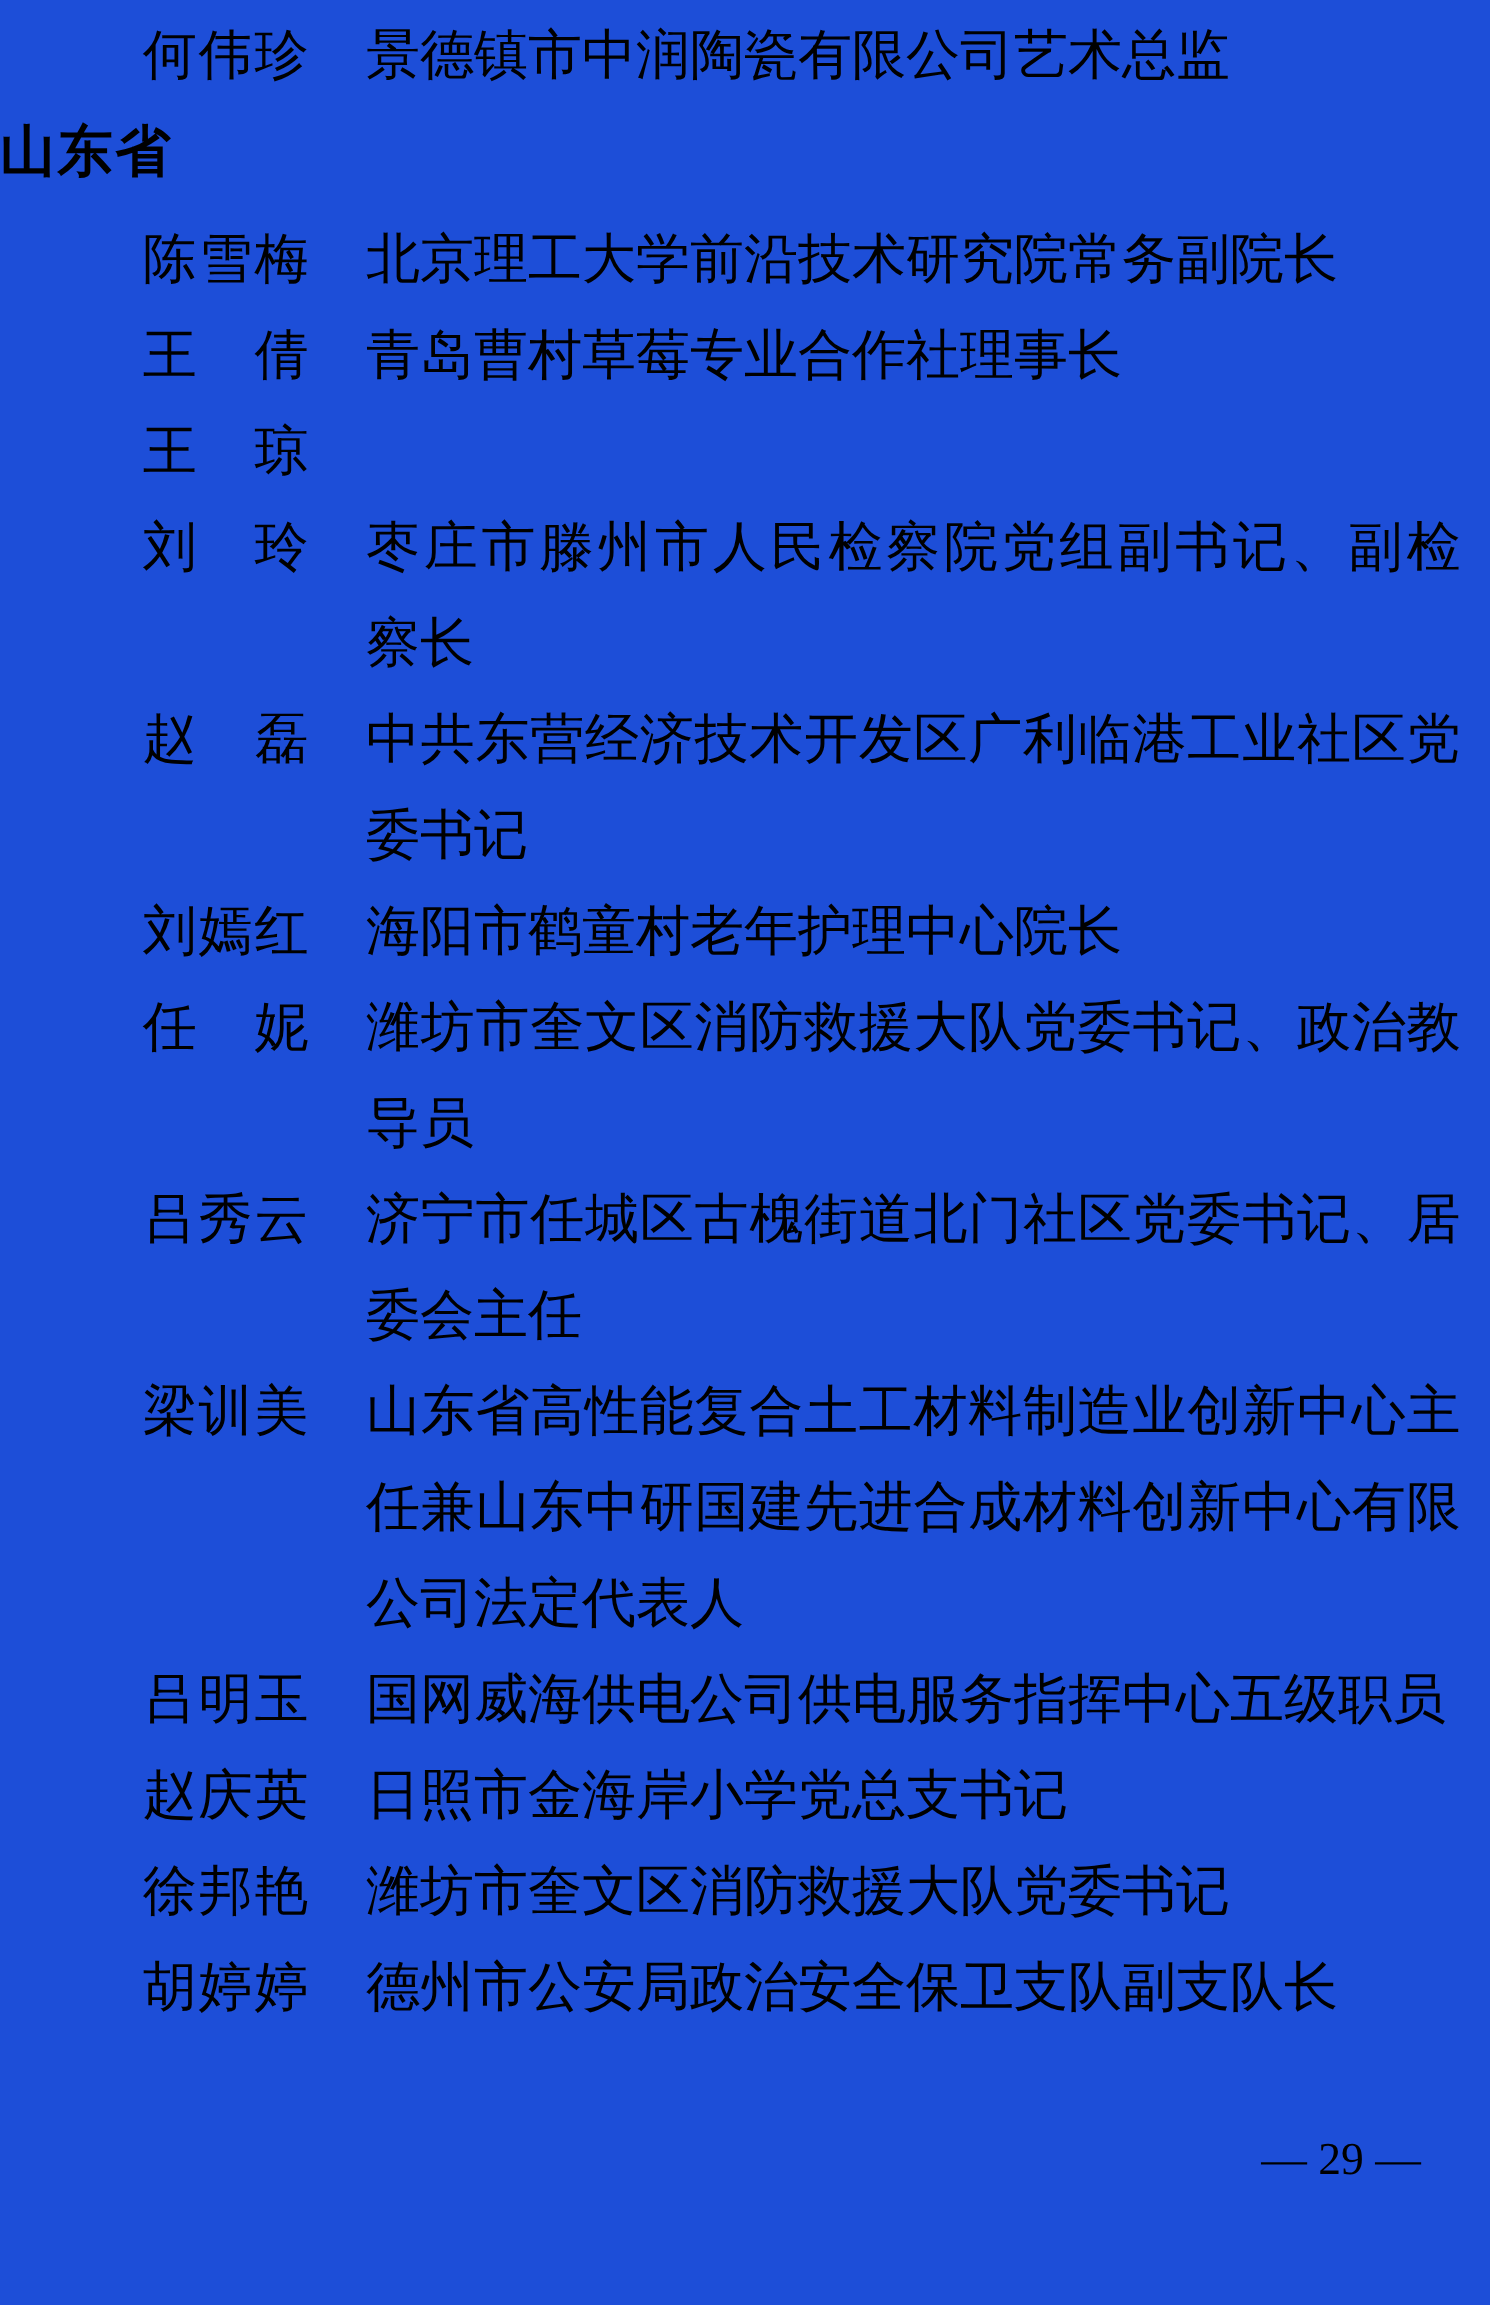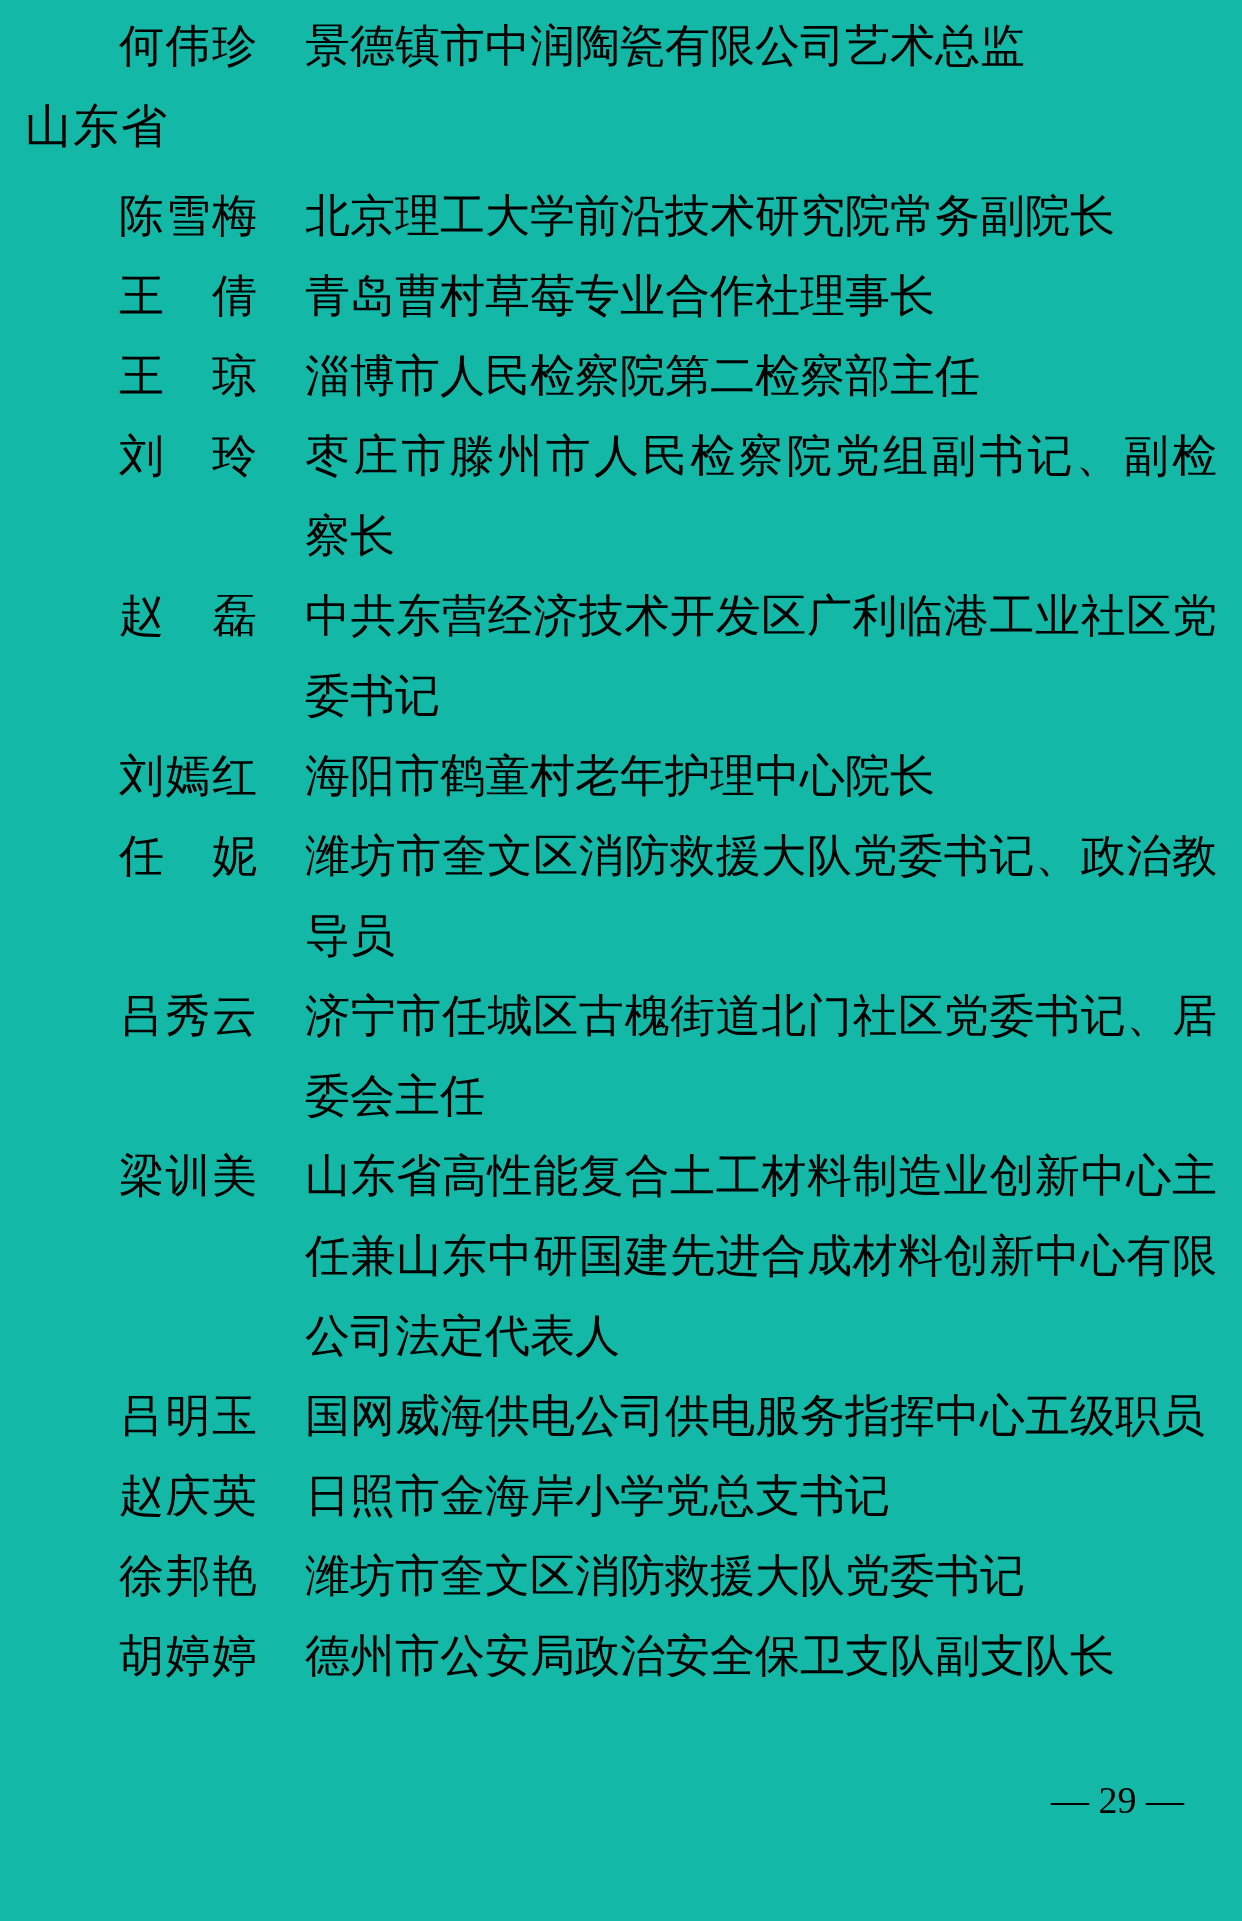"何伟珍" .page { background: #14b8a6 -> #1d4ed8 }
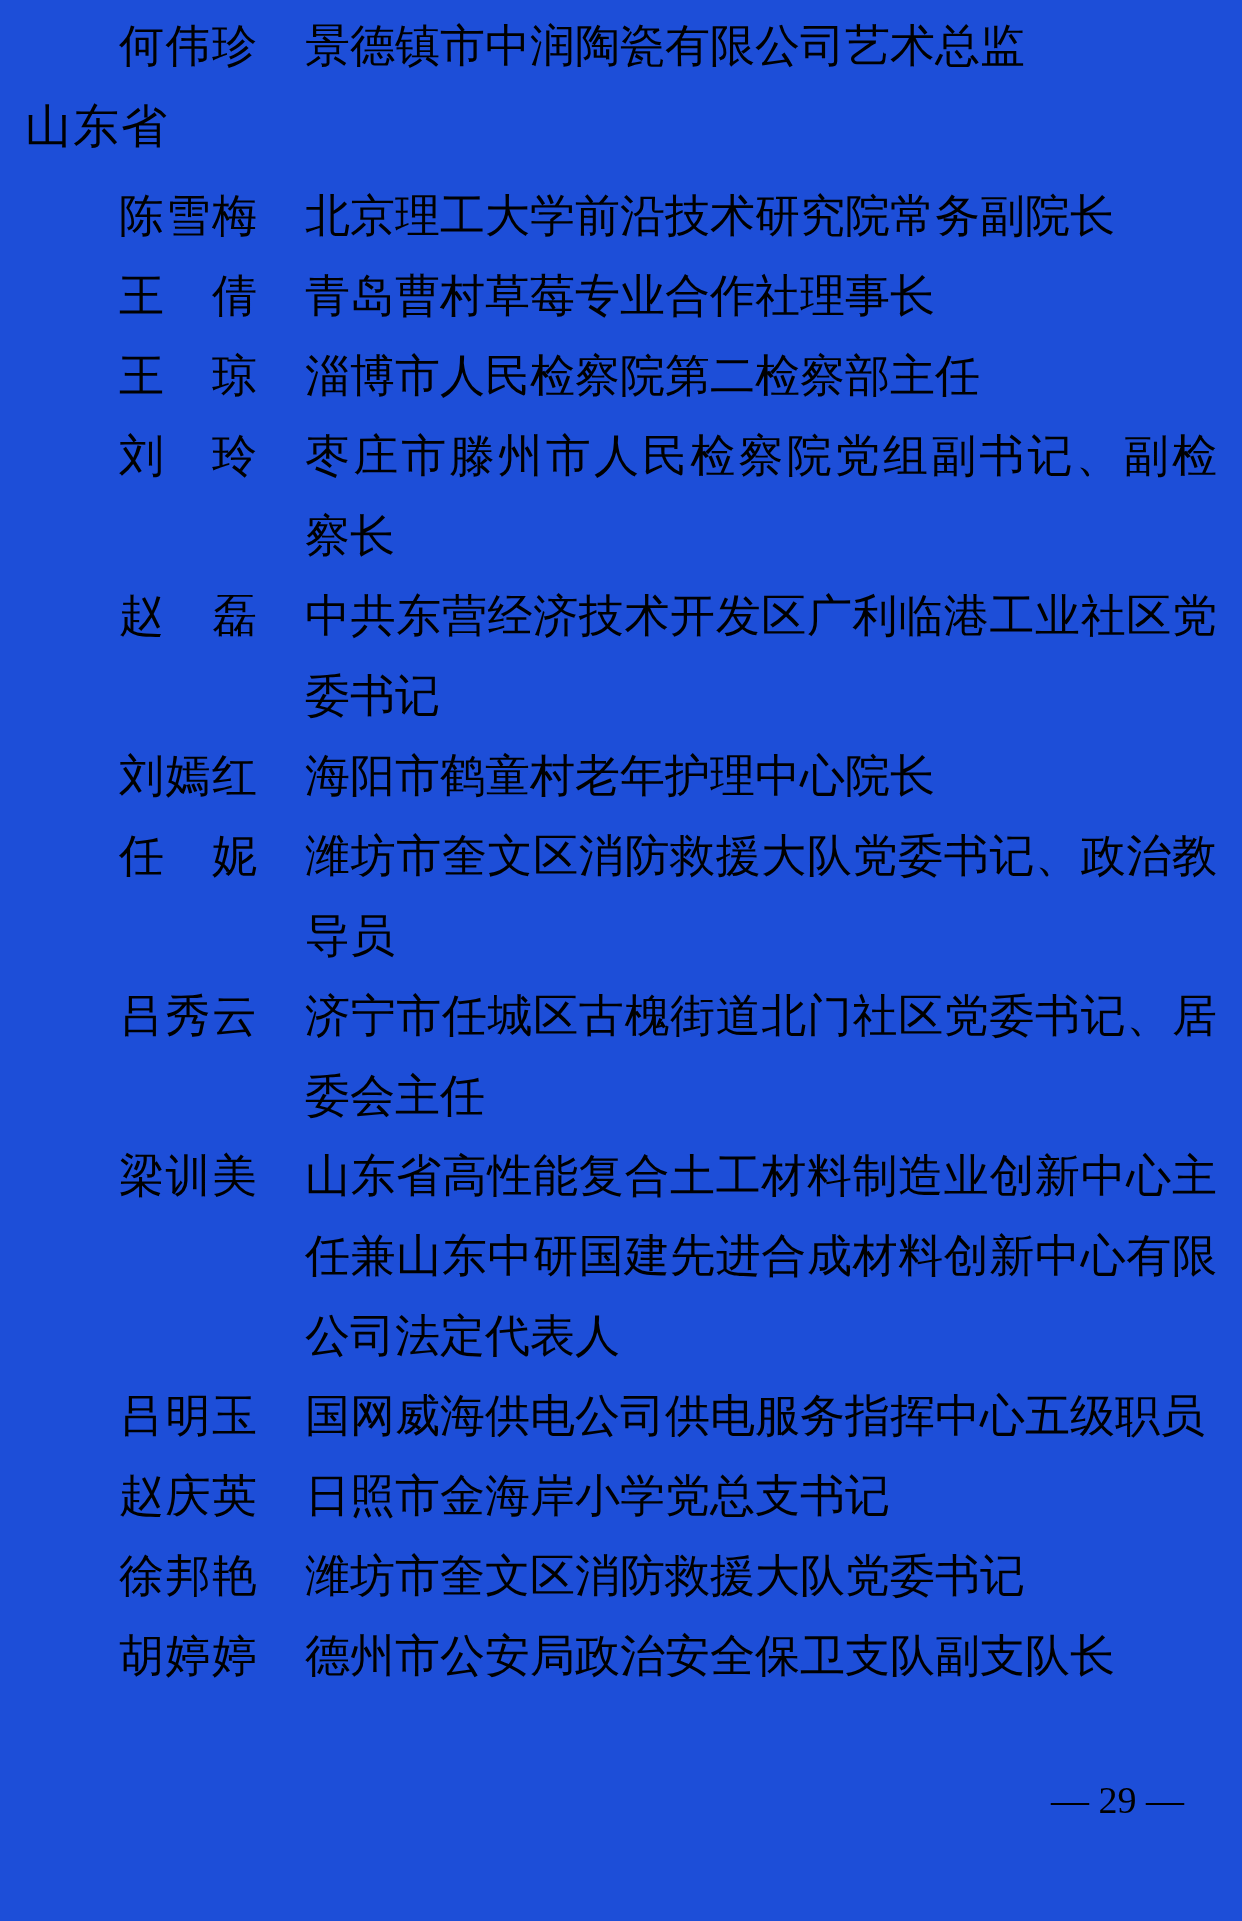"山东省" .section-heading { font-weight: normal -> bold; margin-left: 25px -> none }
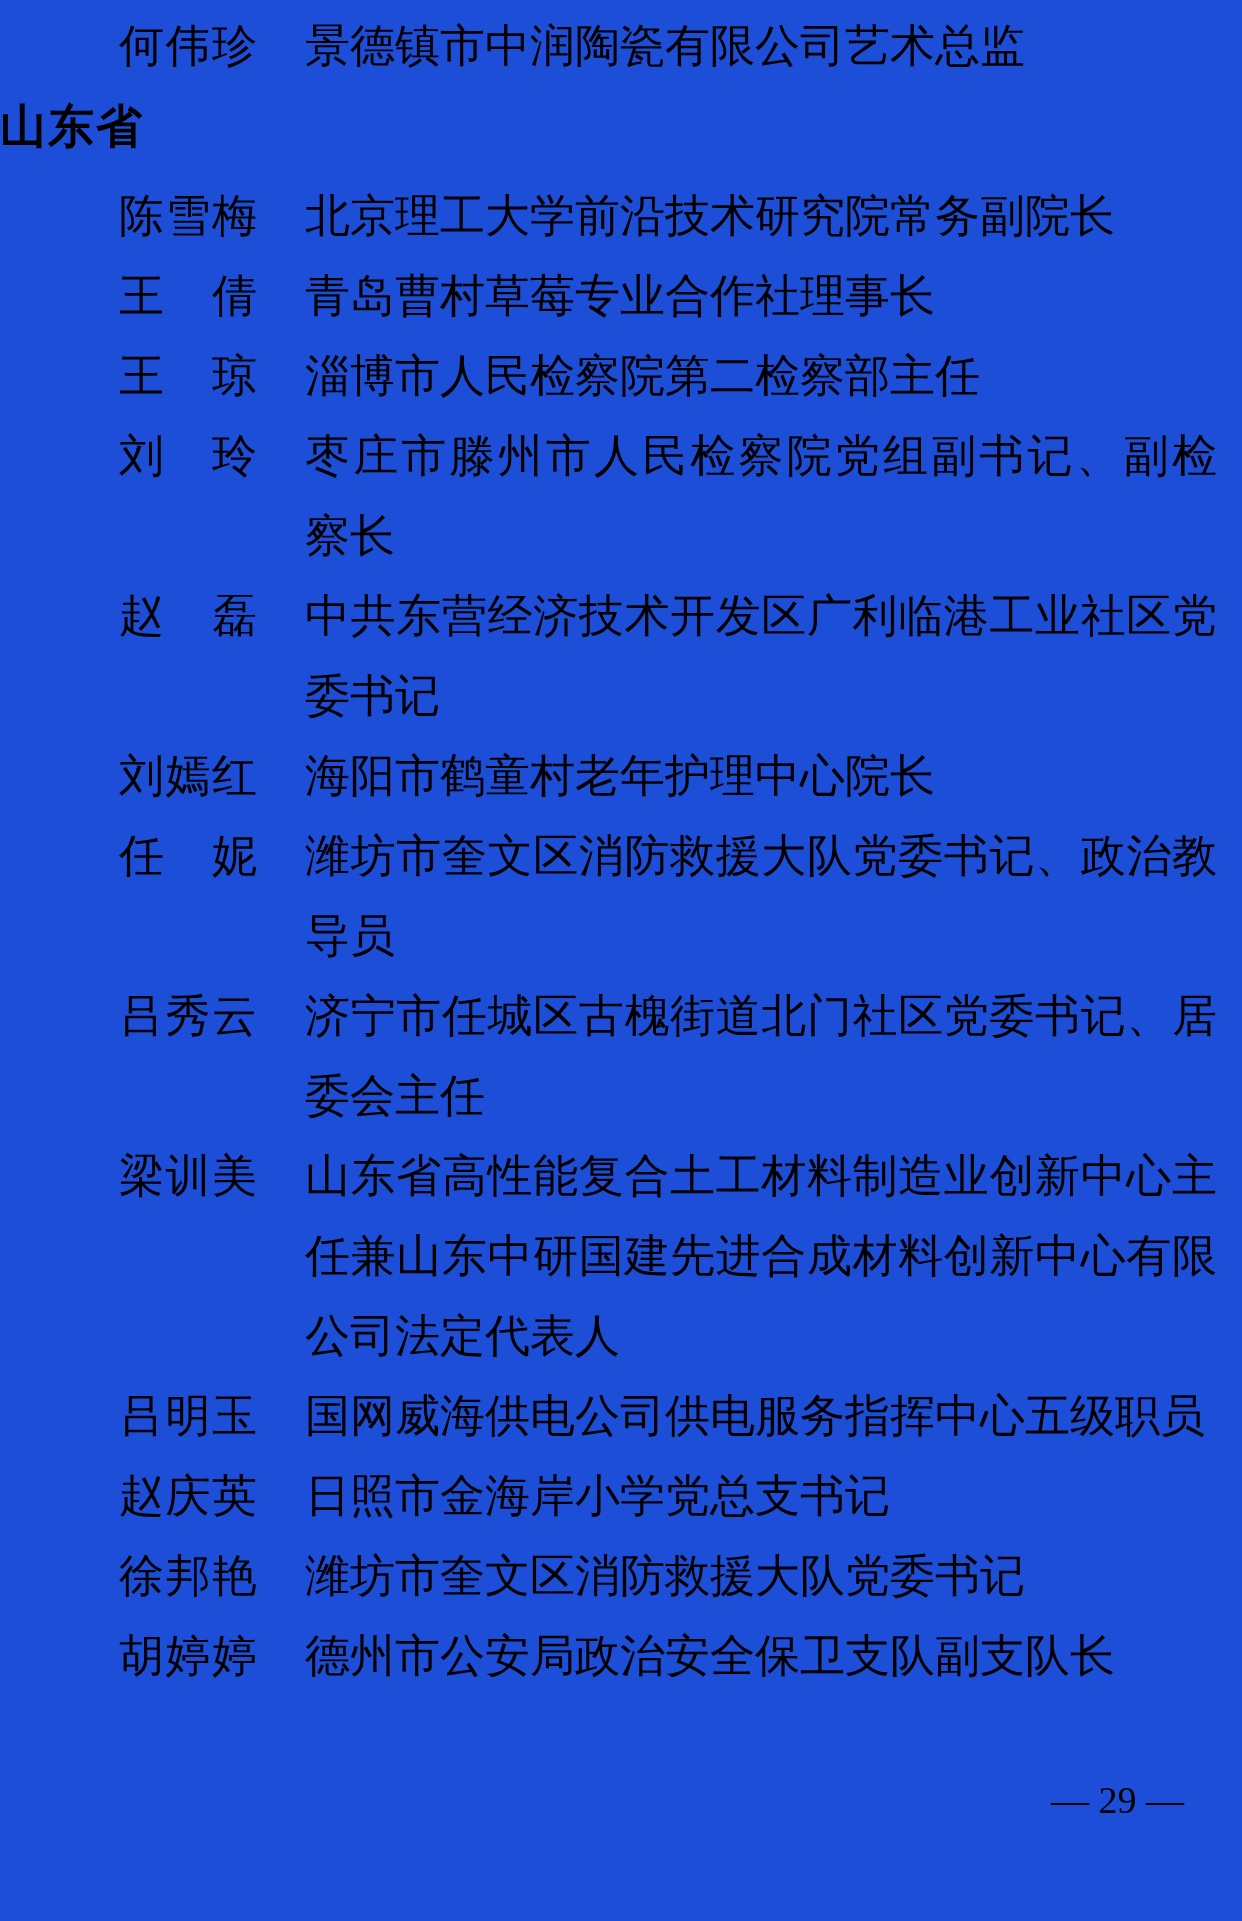"淄博市人民检察院第二检察部主任" div.desc { html: <div> <div>淄博市人民检察院第二检察部主任</div> </div> -> none }
